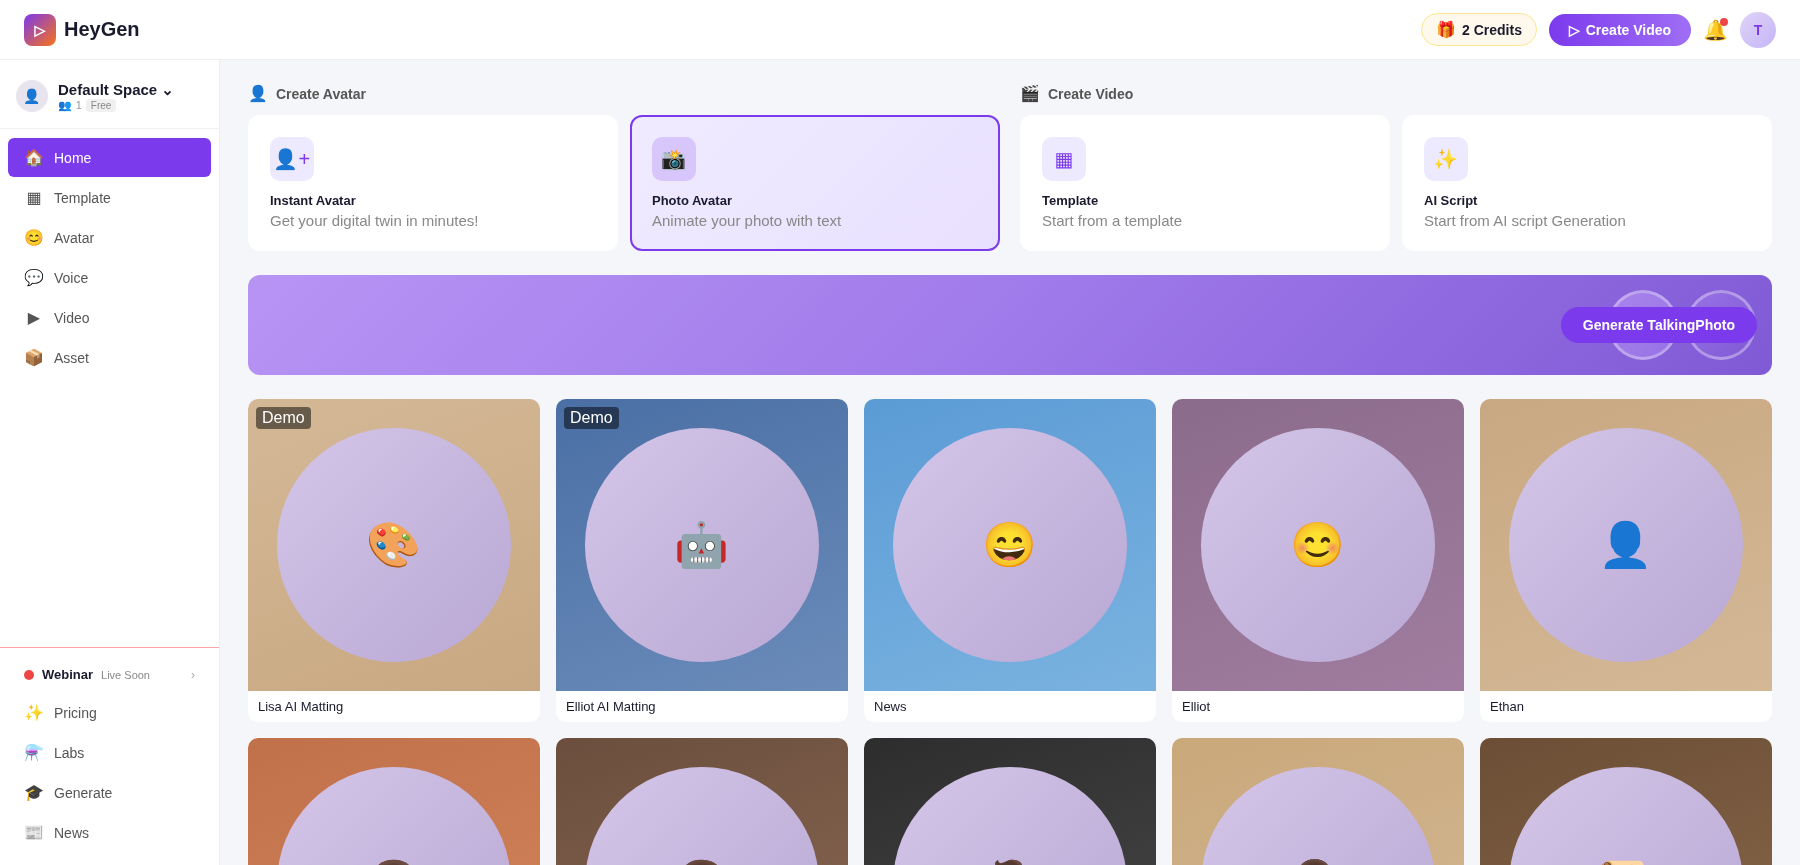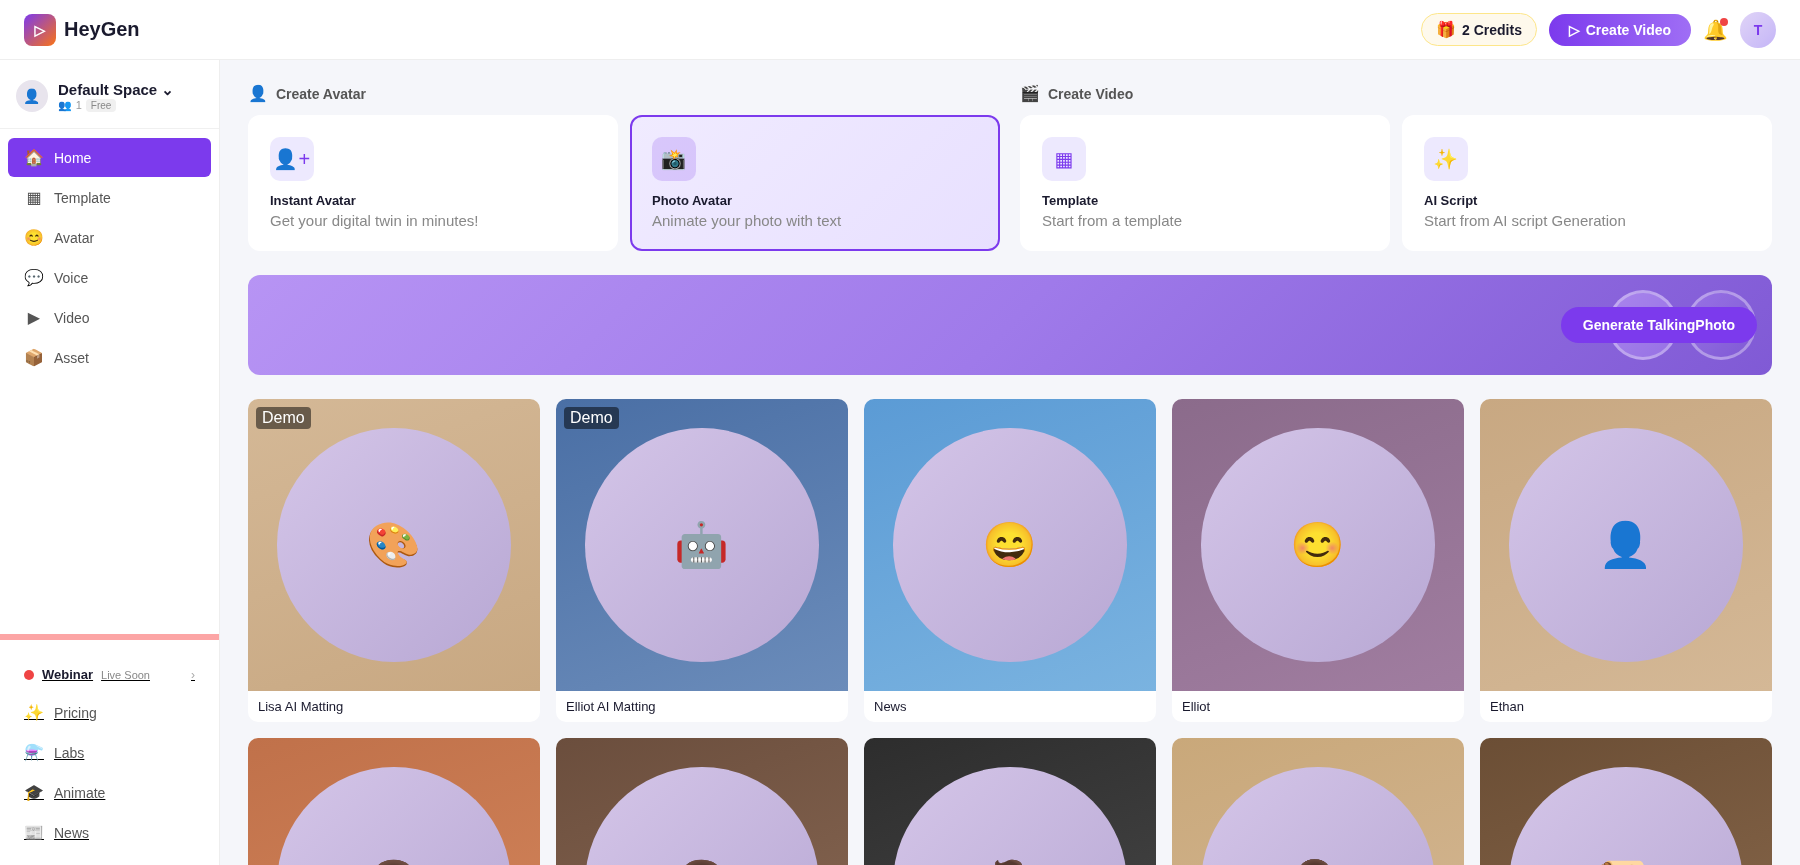"Webinar" .sidebar-bottom { border-top: 6px solid #fca5a5 -> 1px solid #fca5a5; padding-top: 16px -> 8px; text-decoration: underline -> none }
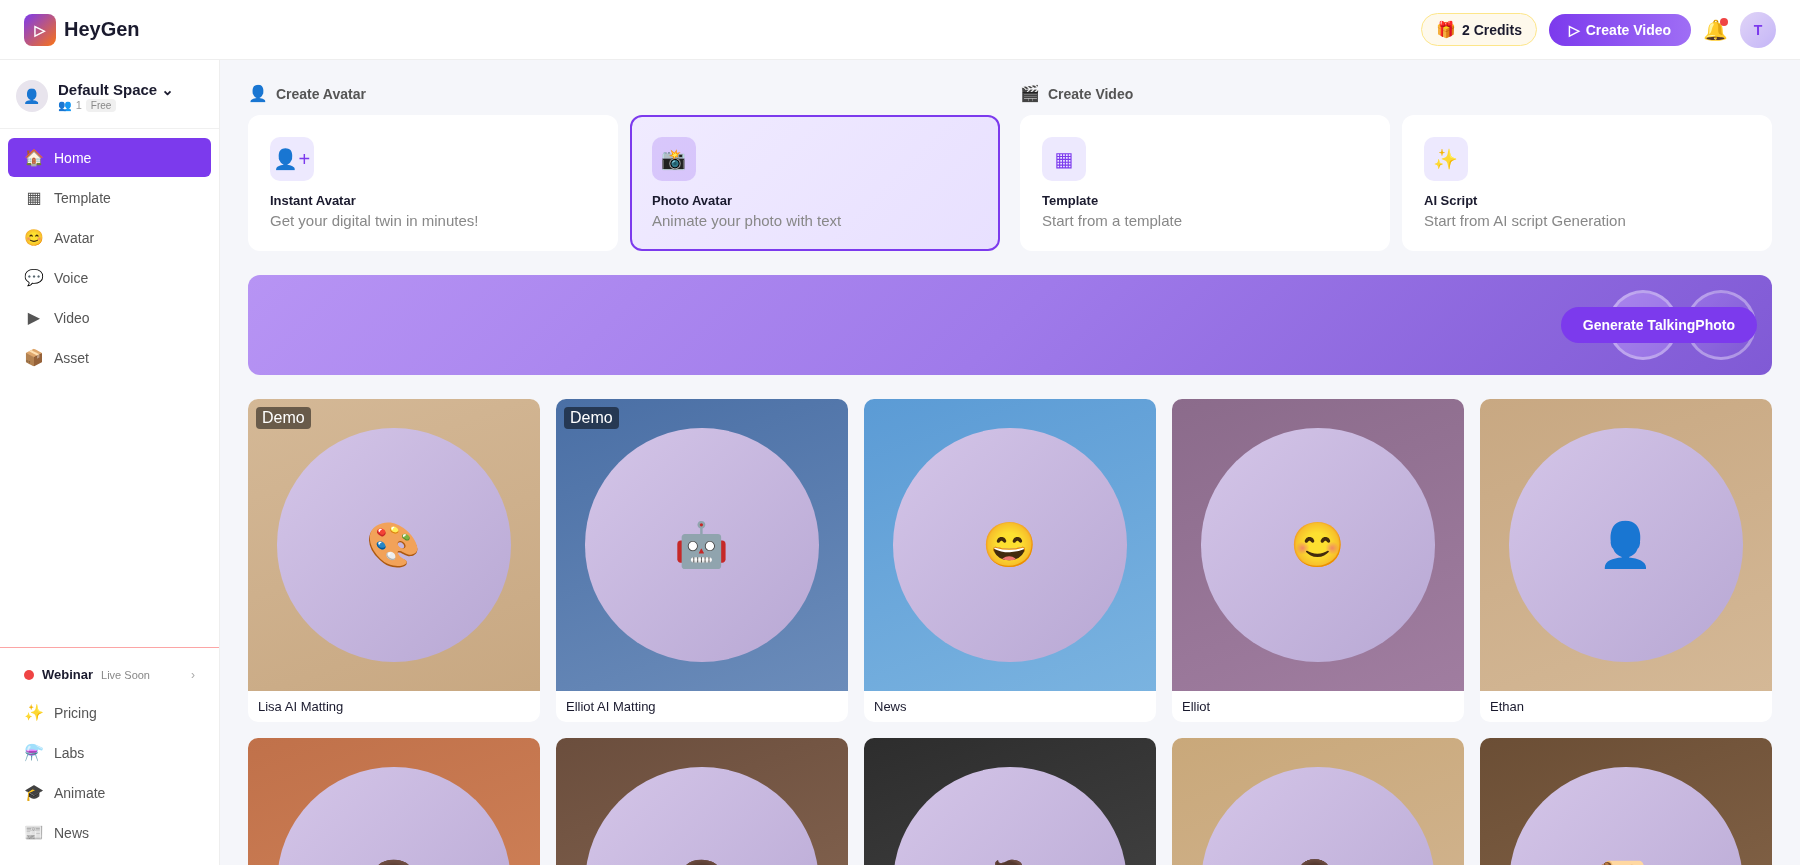"Animate" span { text: Animate -> Generate }
